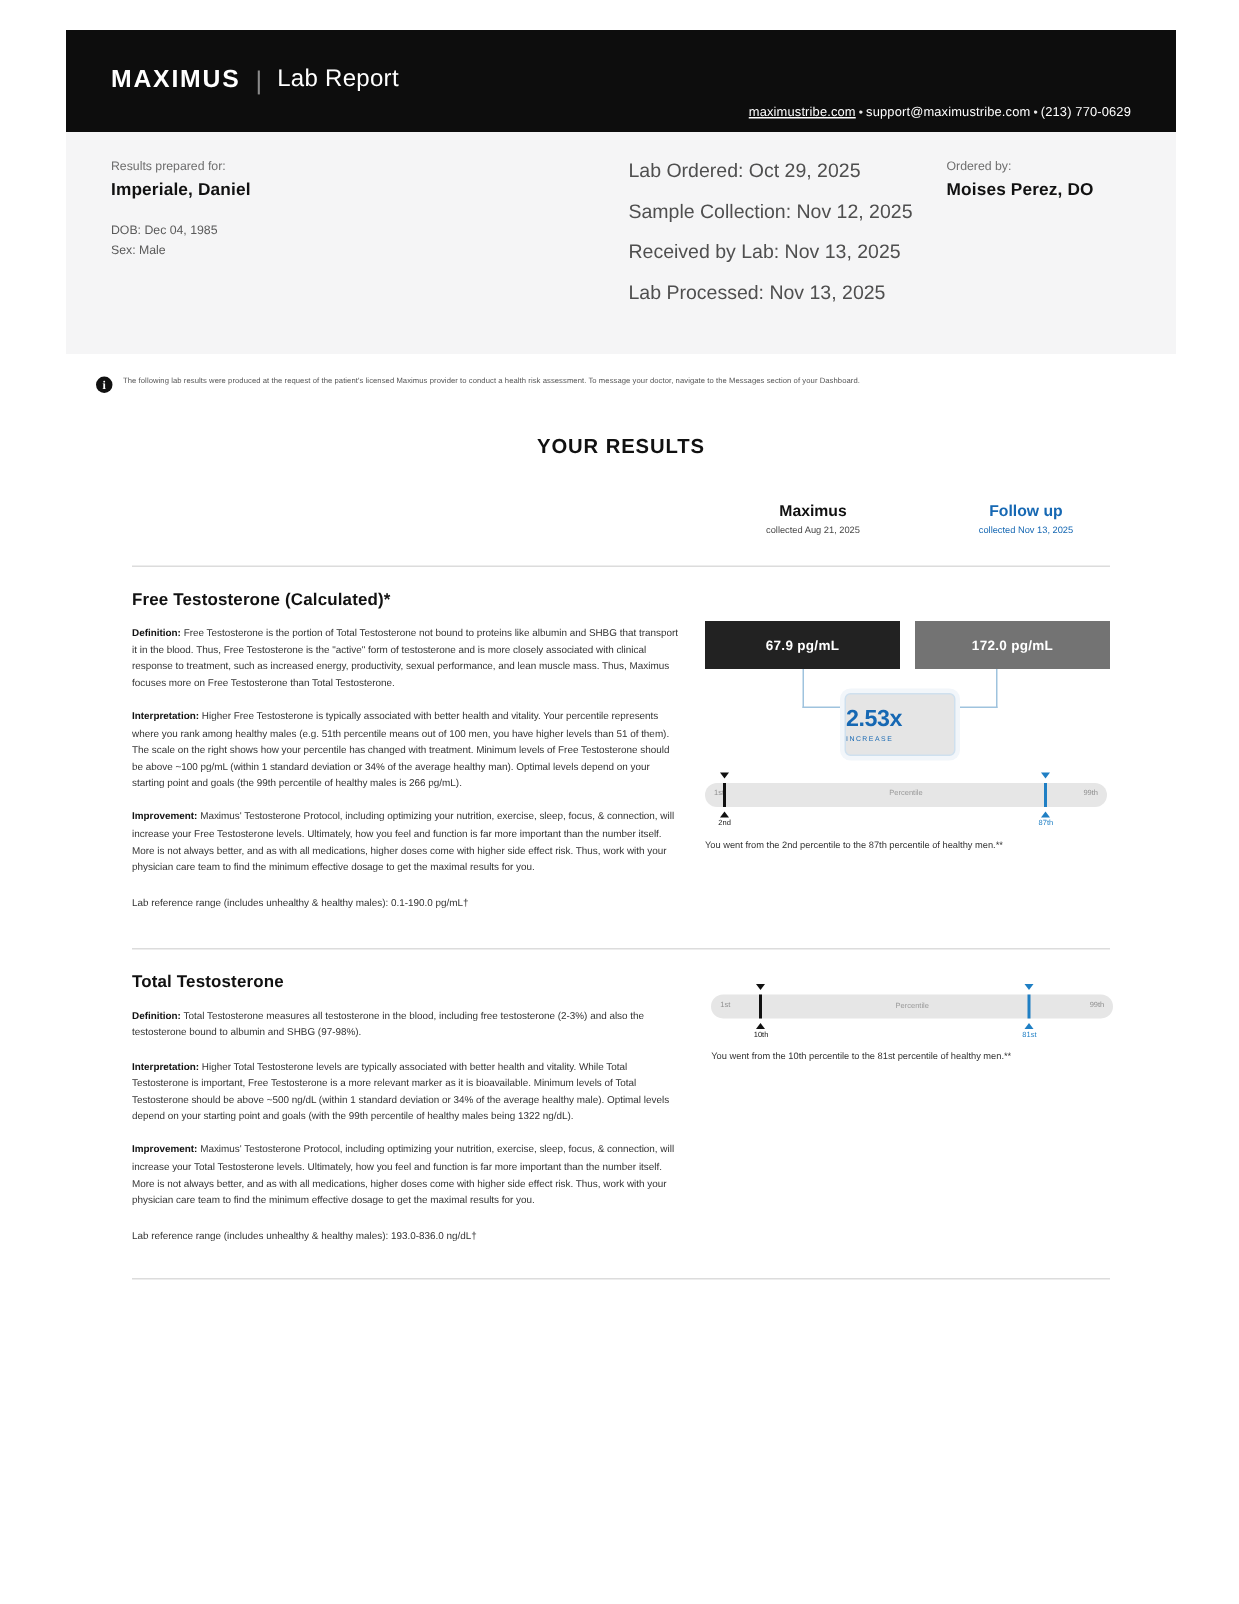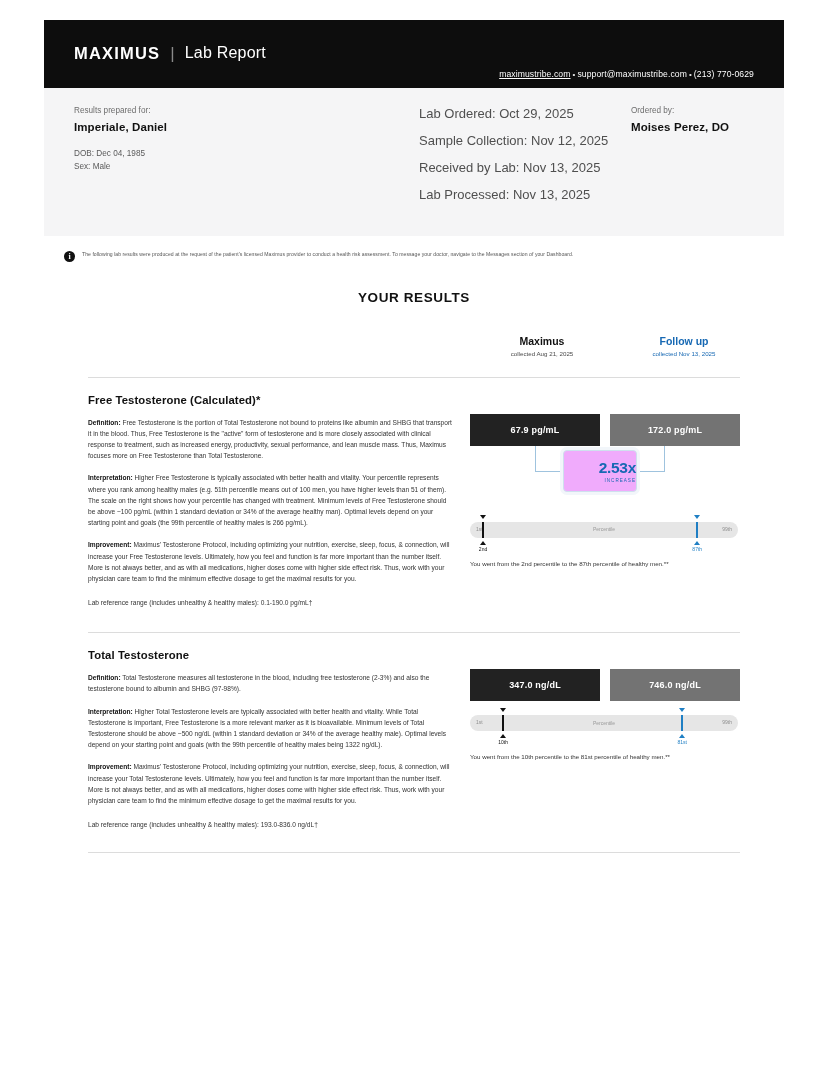"2.53x" .mult { align-items: flex-end -> flex-start; background: #f0abfc -> #e5e5e5; top: 4px -> 16px }
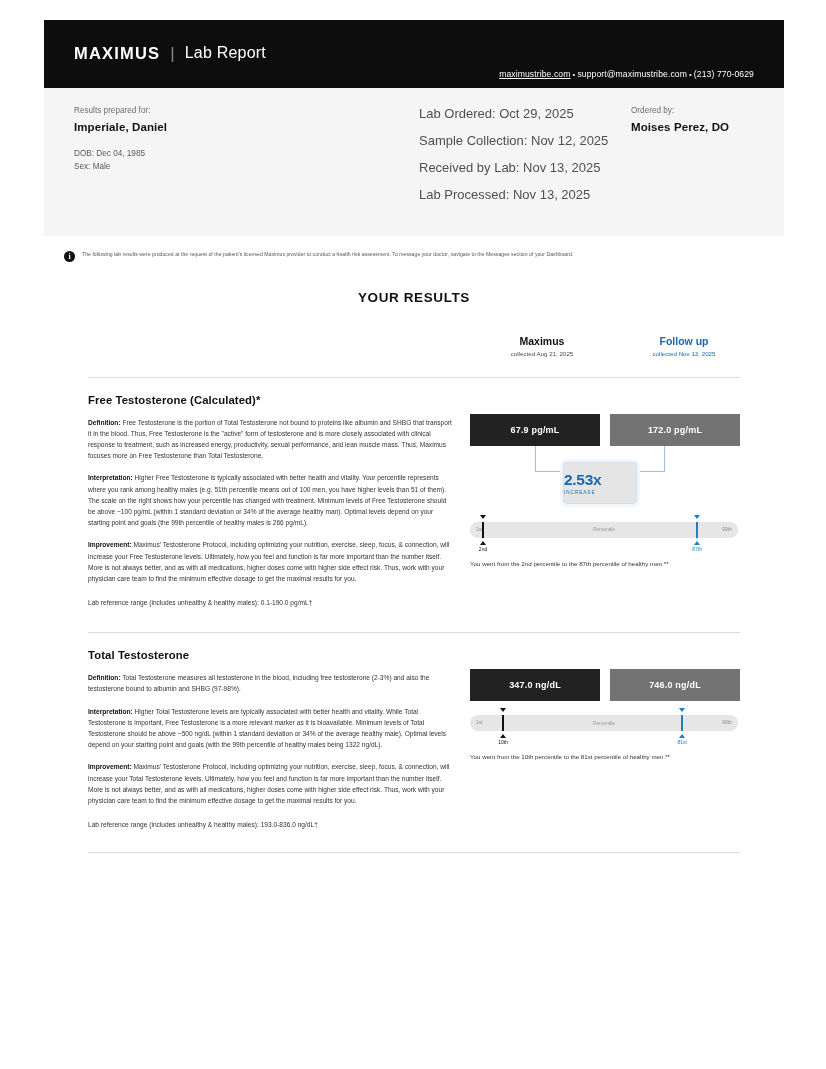"347.0 ng/dL" div.vals { html: <div> <div>347.0 ng/dL</div> <div>746.0 ng/dL</div> </div> -> none }
